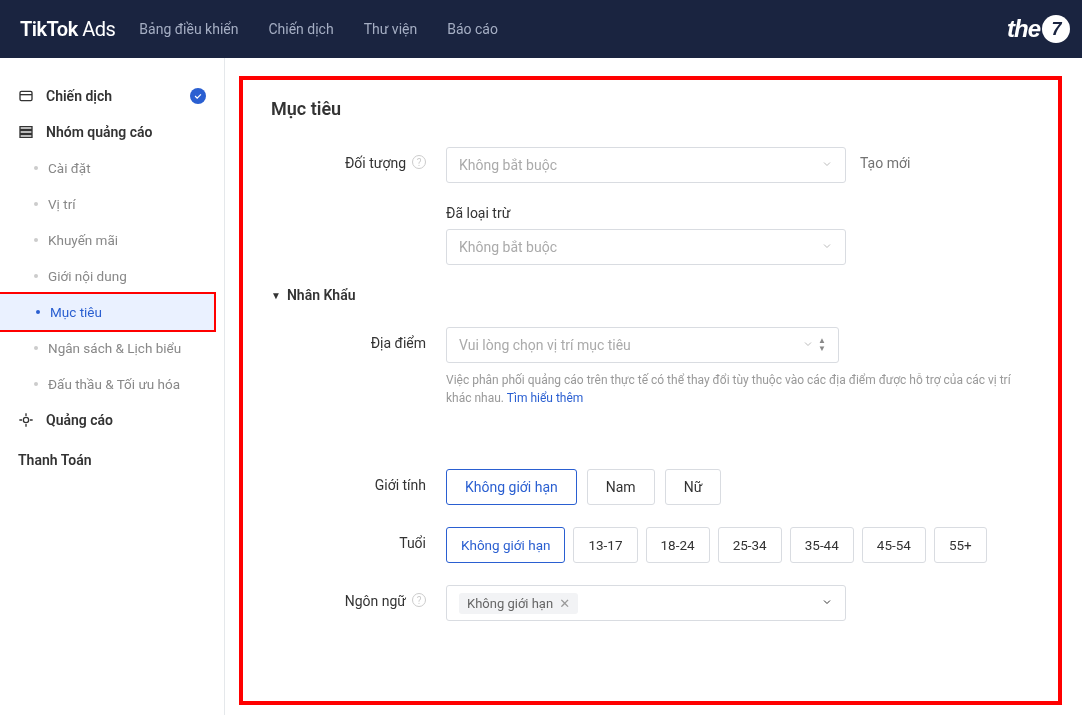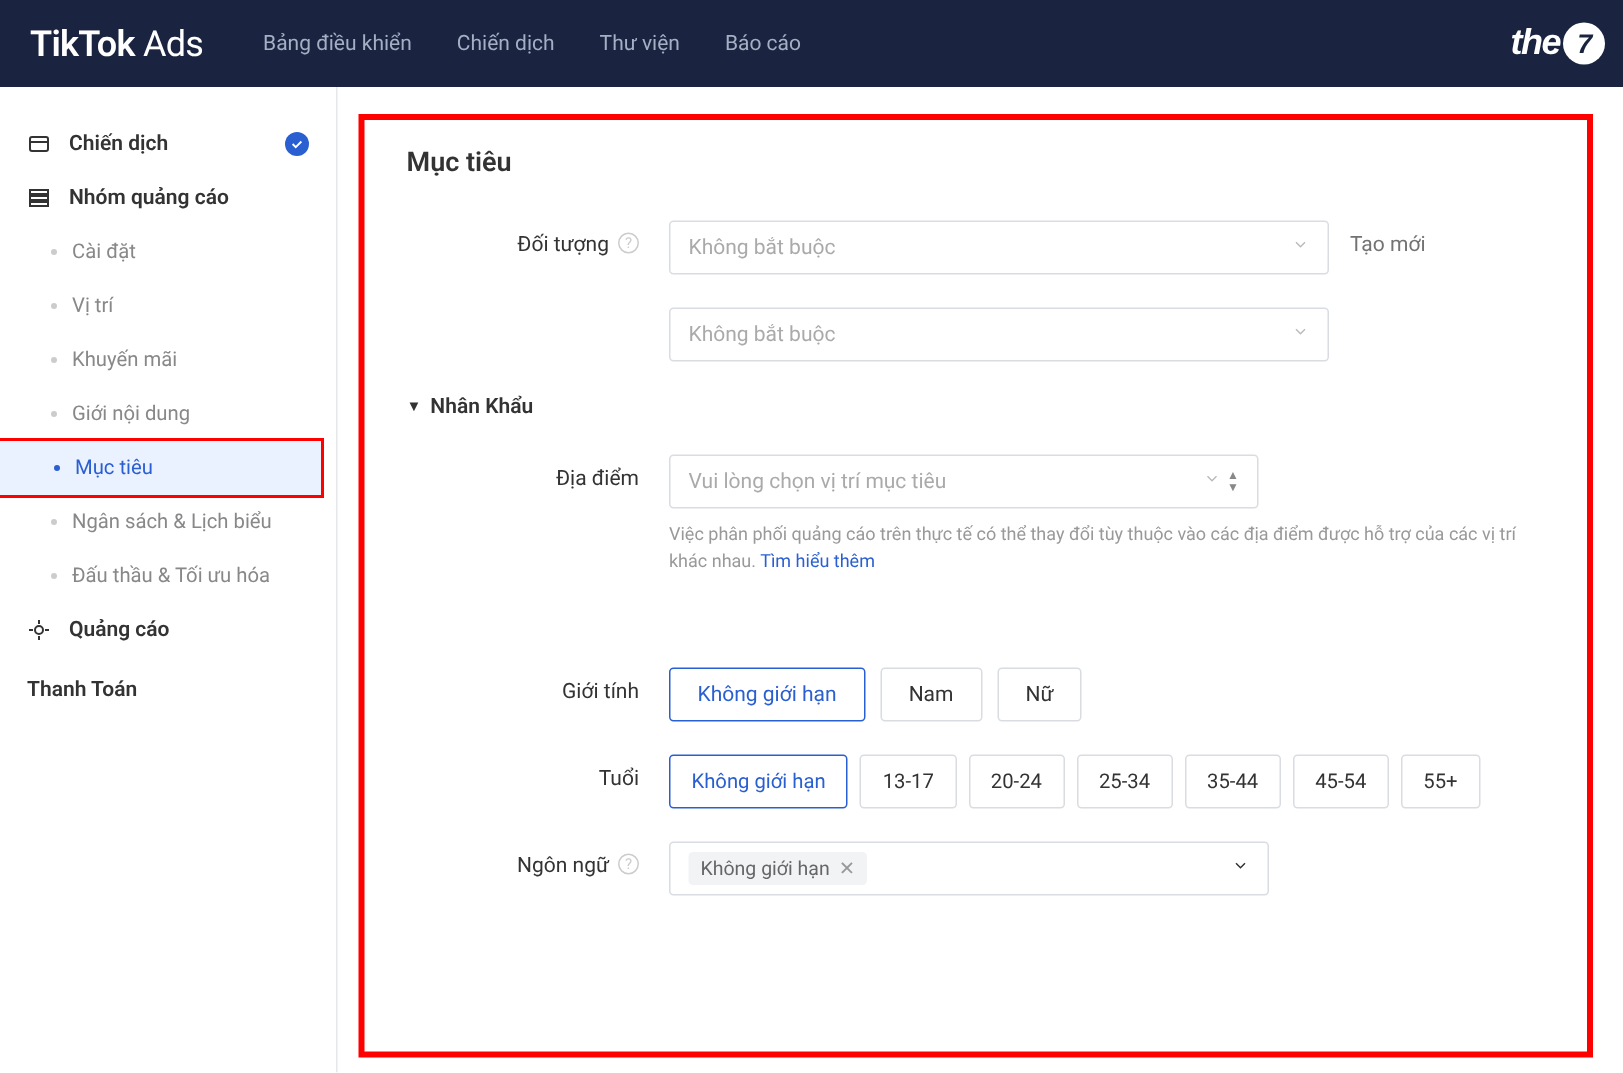"TikTok Ads" .logo { font-size: 24px -> 20px; margin-right: 40px -> 24px }
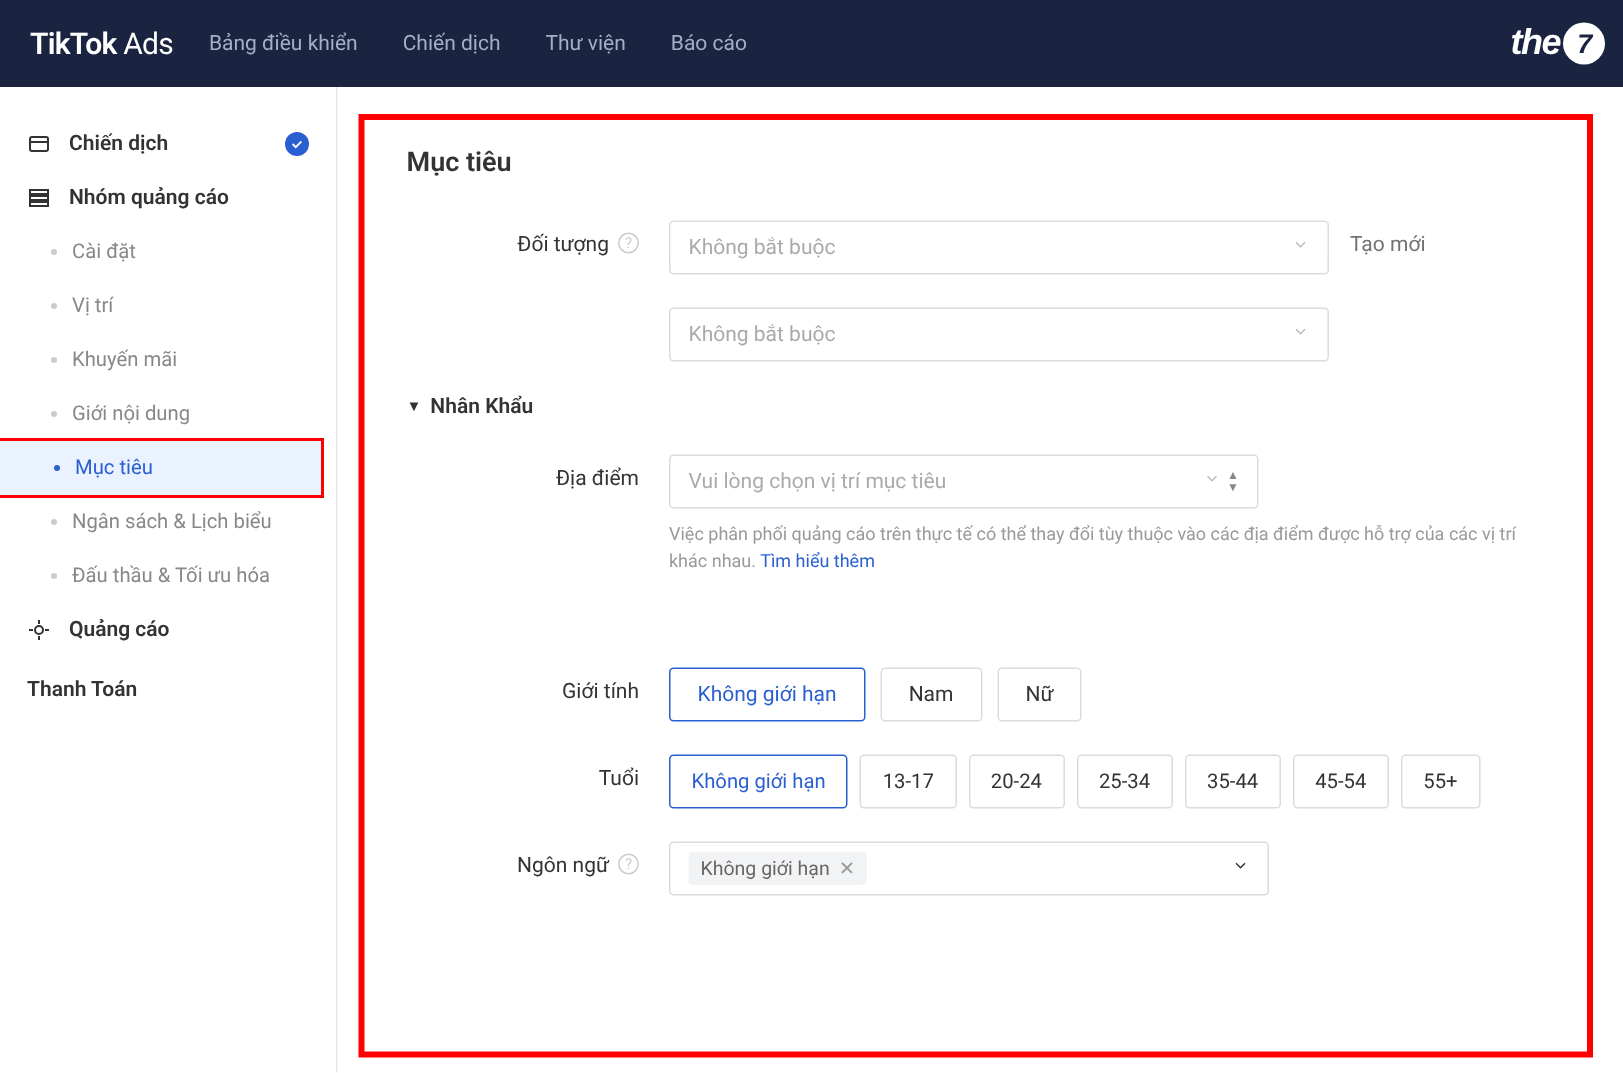"Không bắt buộc" .select { width: 440px -> 400px }
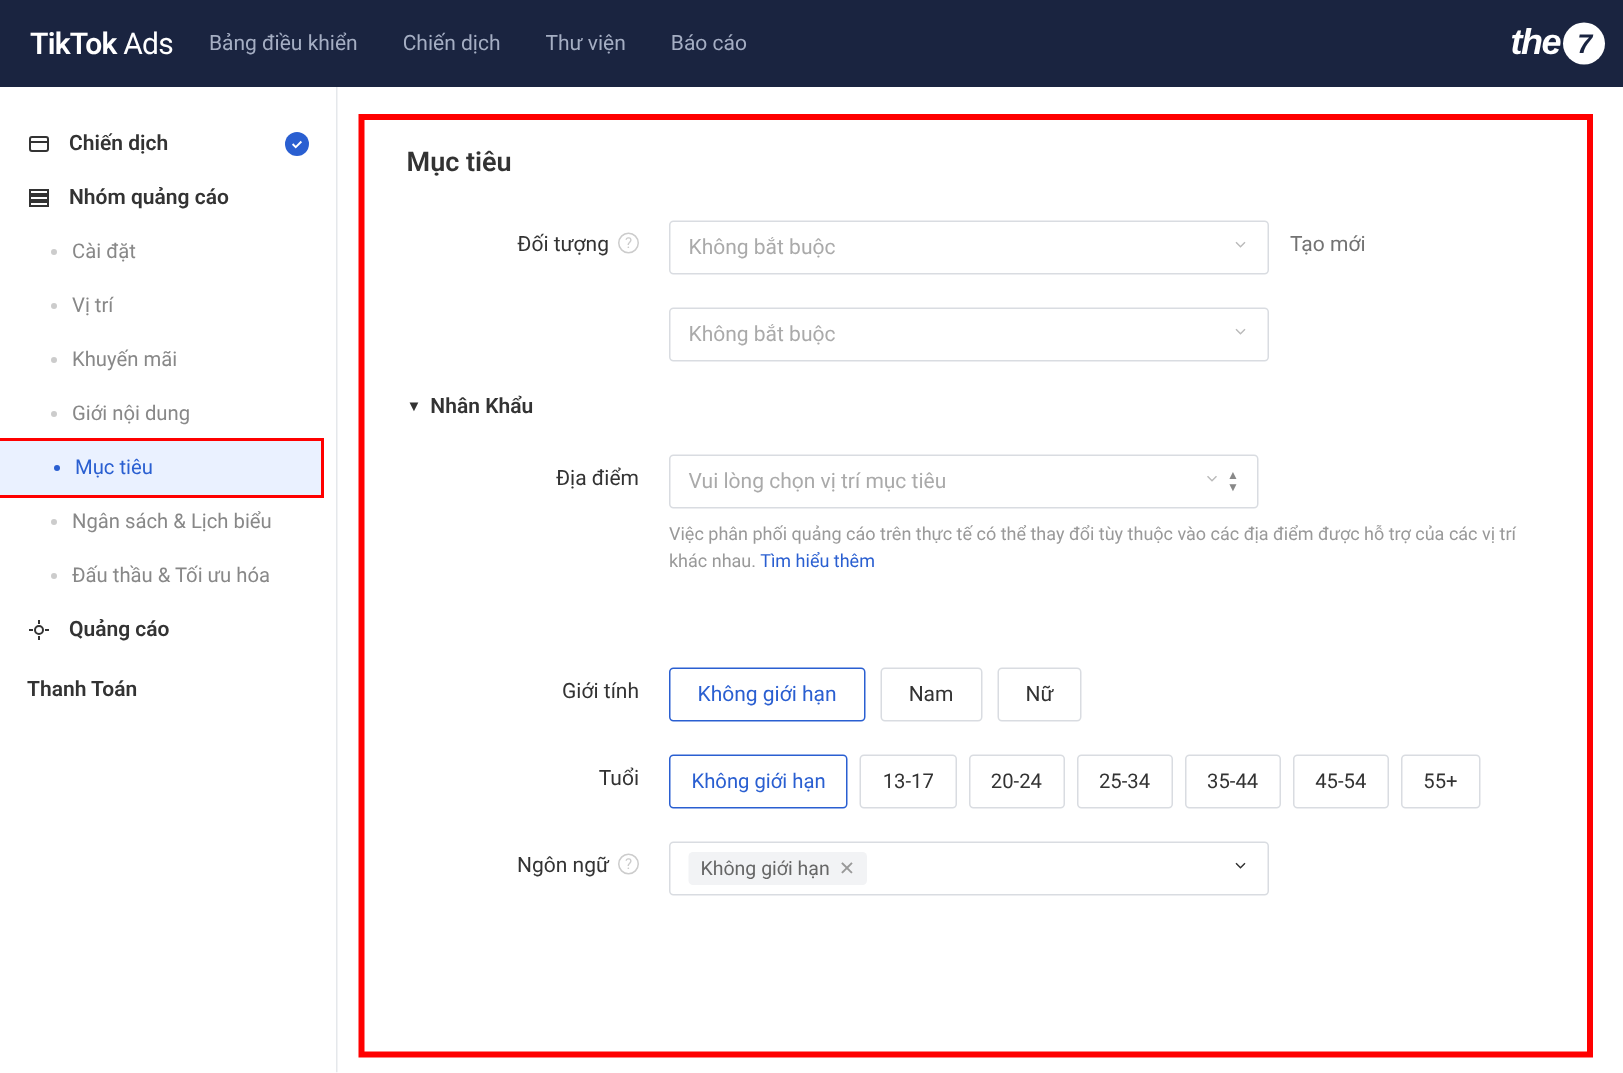"Đã loại trừ" div.sub-label { html: none -> <div>Đã loại trừ</div> }
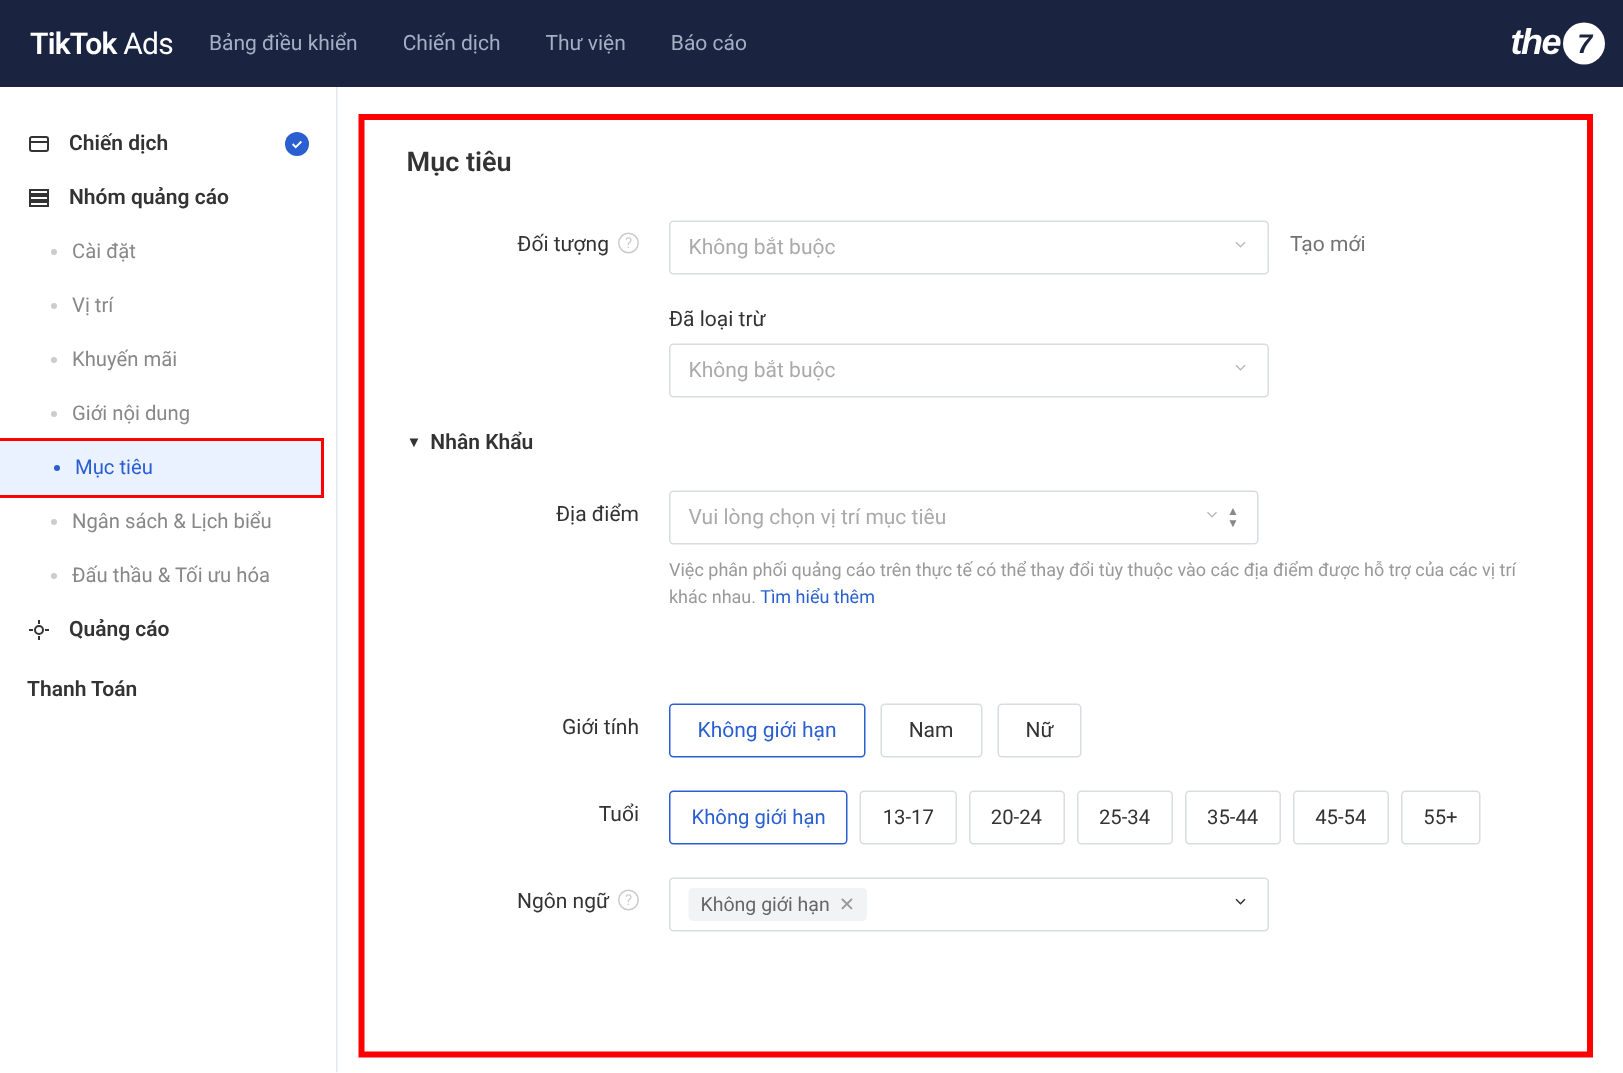"20-24" div.btn { text: 20-24 -> 18-24 }
